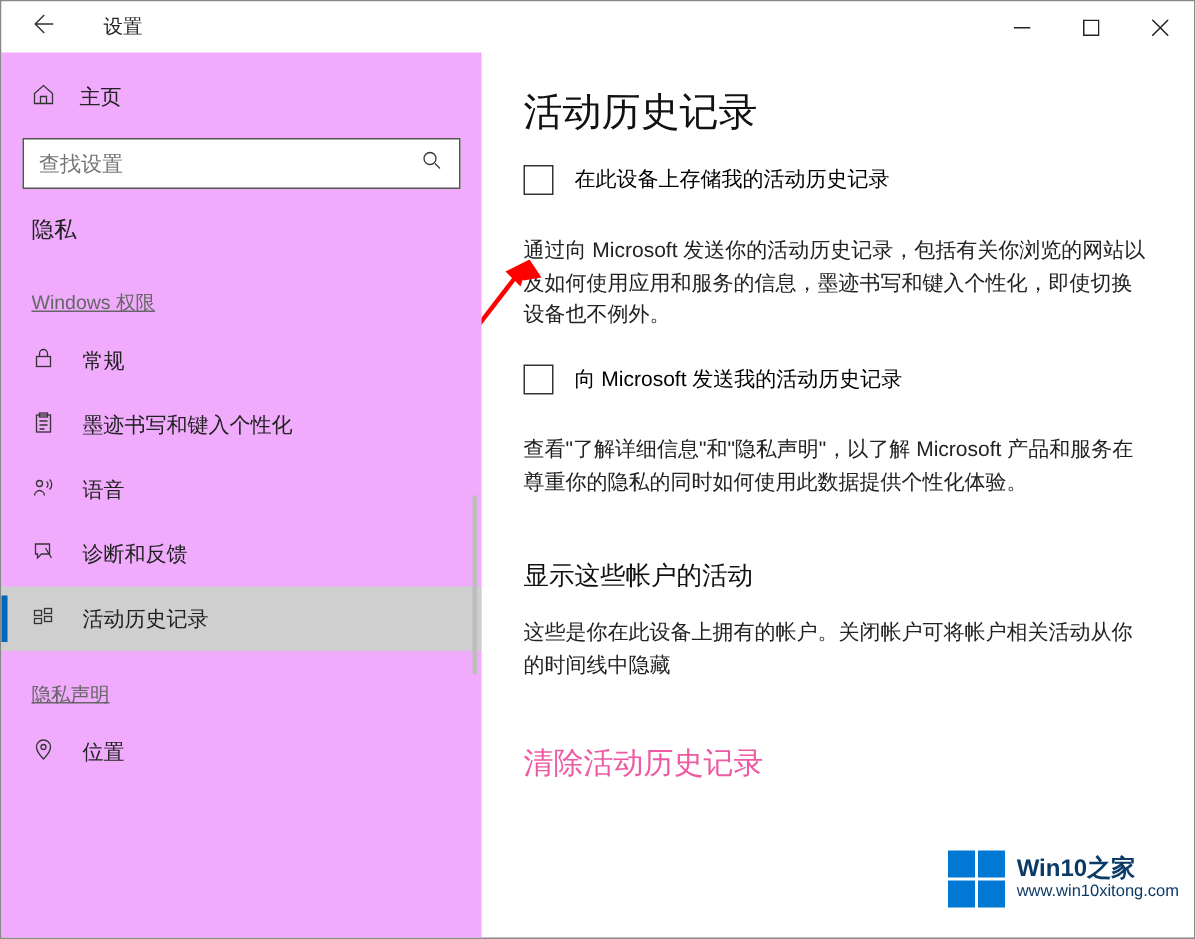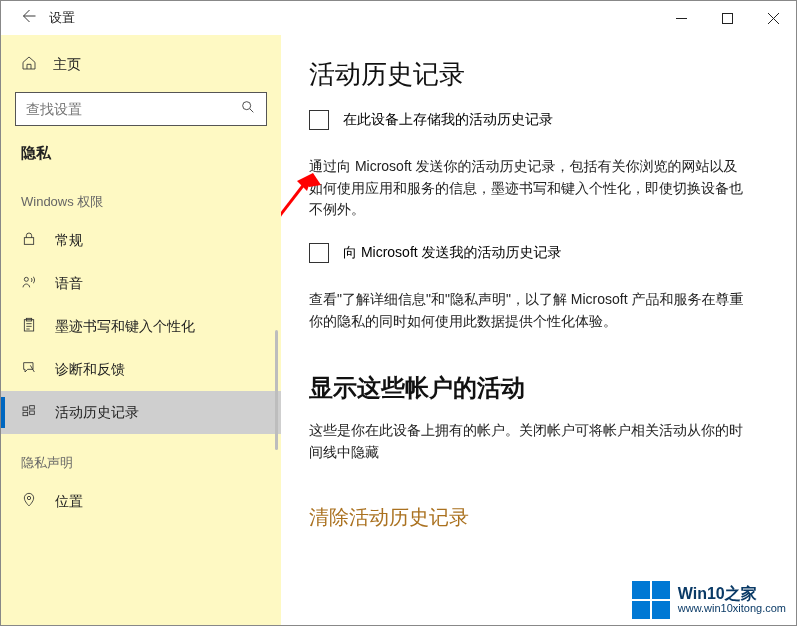"设置" .tb-left { gap: 12px -> 32px }
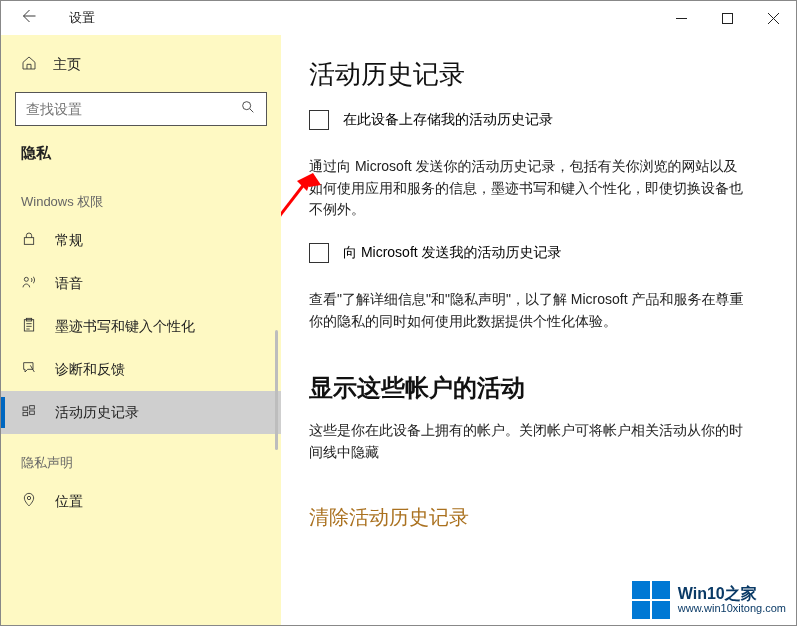"主页" .sidebar { background: #fef9c3 -> #f0abfc; width: 280px -> 320px }
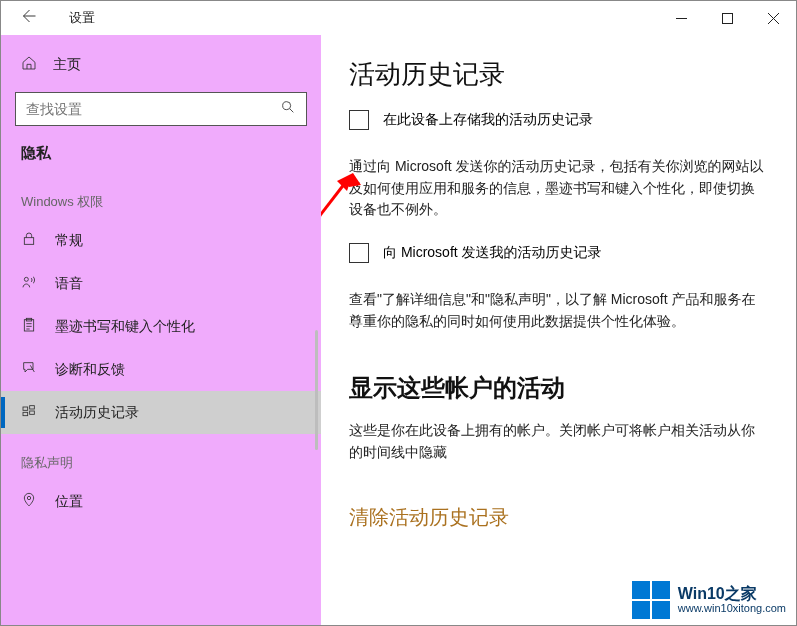"隐私" .sec-title { font-weight: 700 -> 400 }
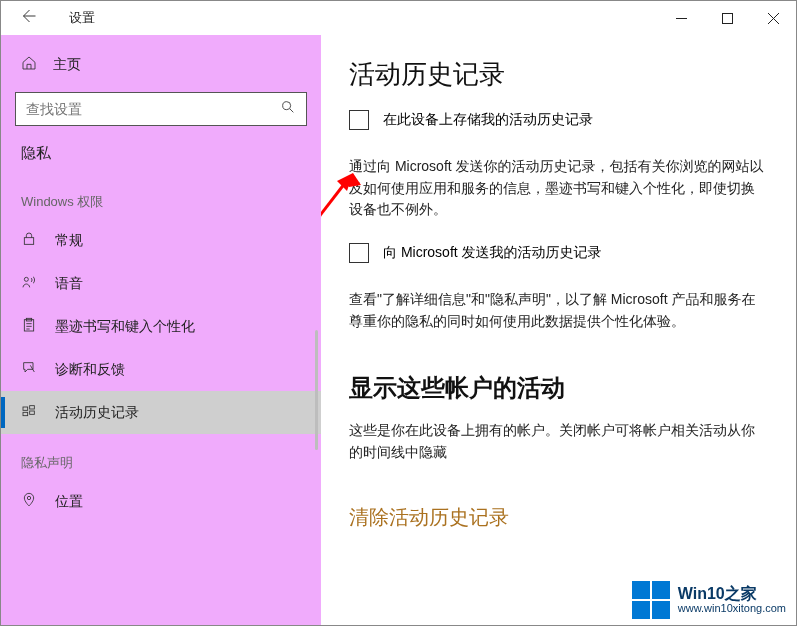"Windows 权限" .group-label { text-decoration: none -> underline }
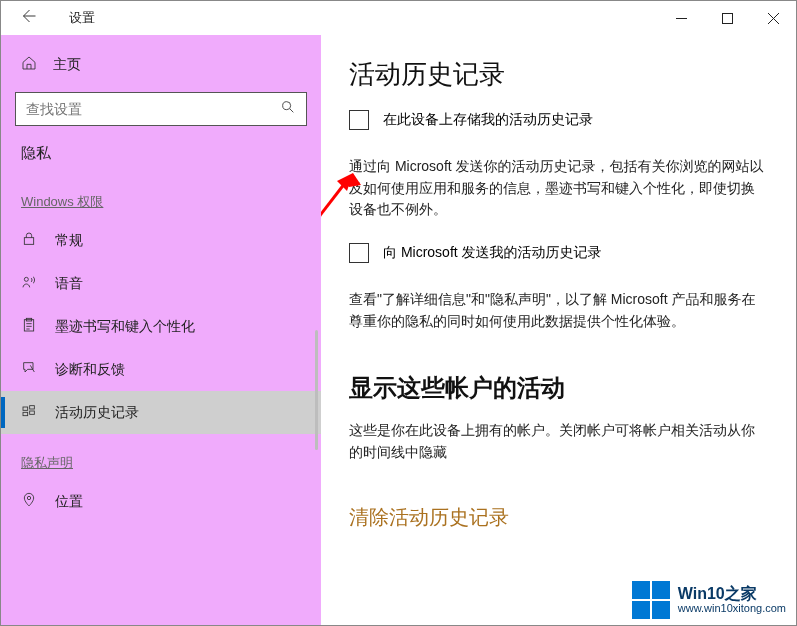"语音" div.nav-item { order: before "墨迹书写和键入个性化" -> after "墨迹书写和键入个性化" }
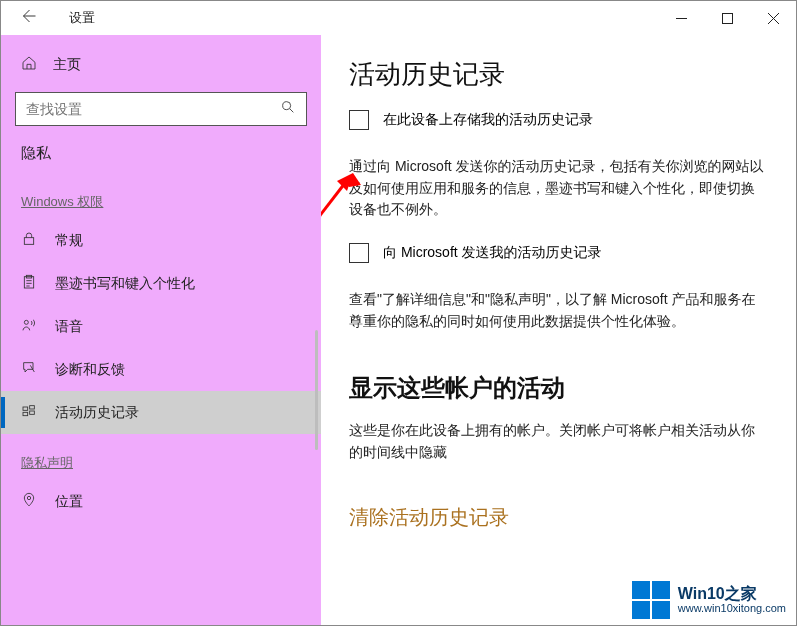"显示这些帐户的活动" .h2 { font-size: 24px -> 17px; font-weight: 700 -> 400 }
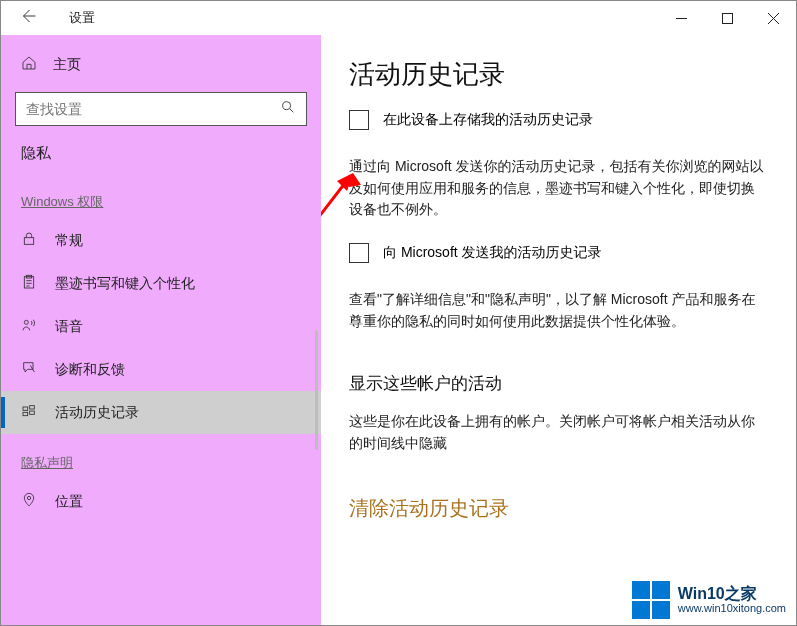"清除活动历史记录" .cut { color: #a16207 -> #ec4899 }
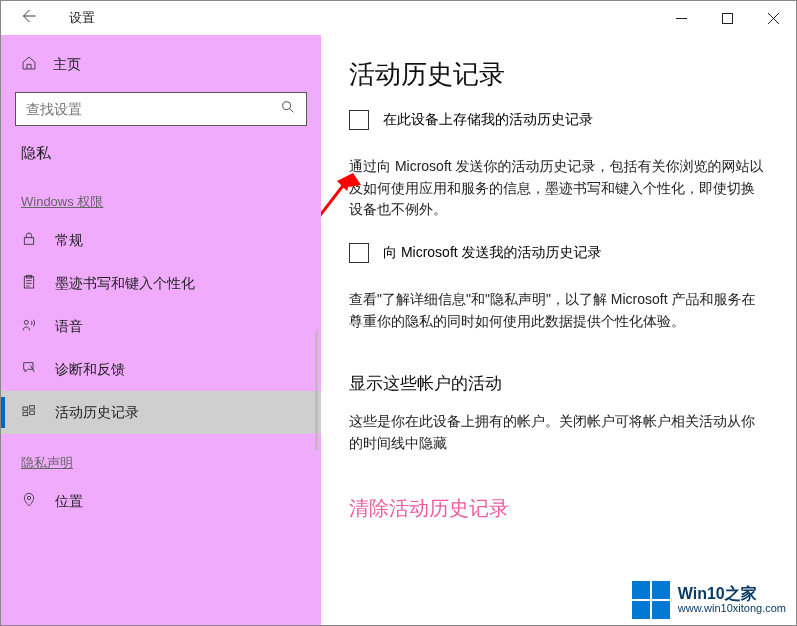"Win10之家" .wm { bottom: 6px -> 20px }
